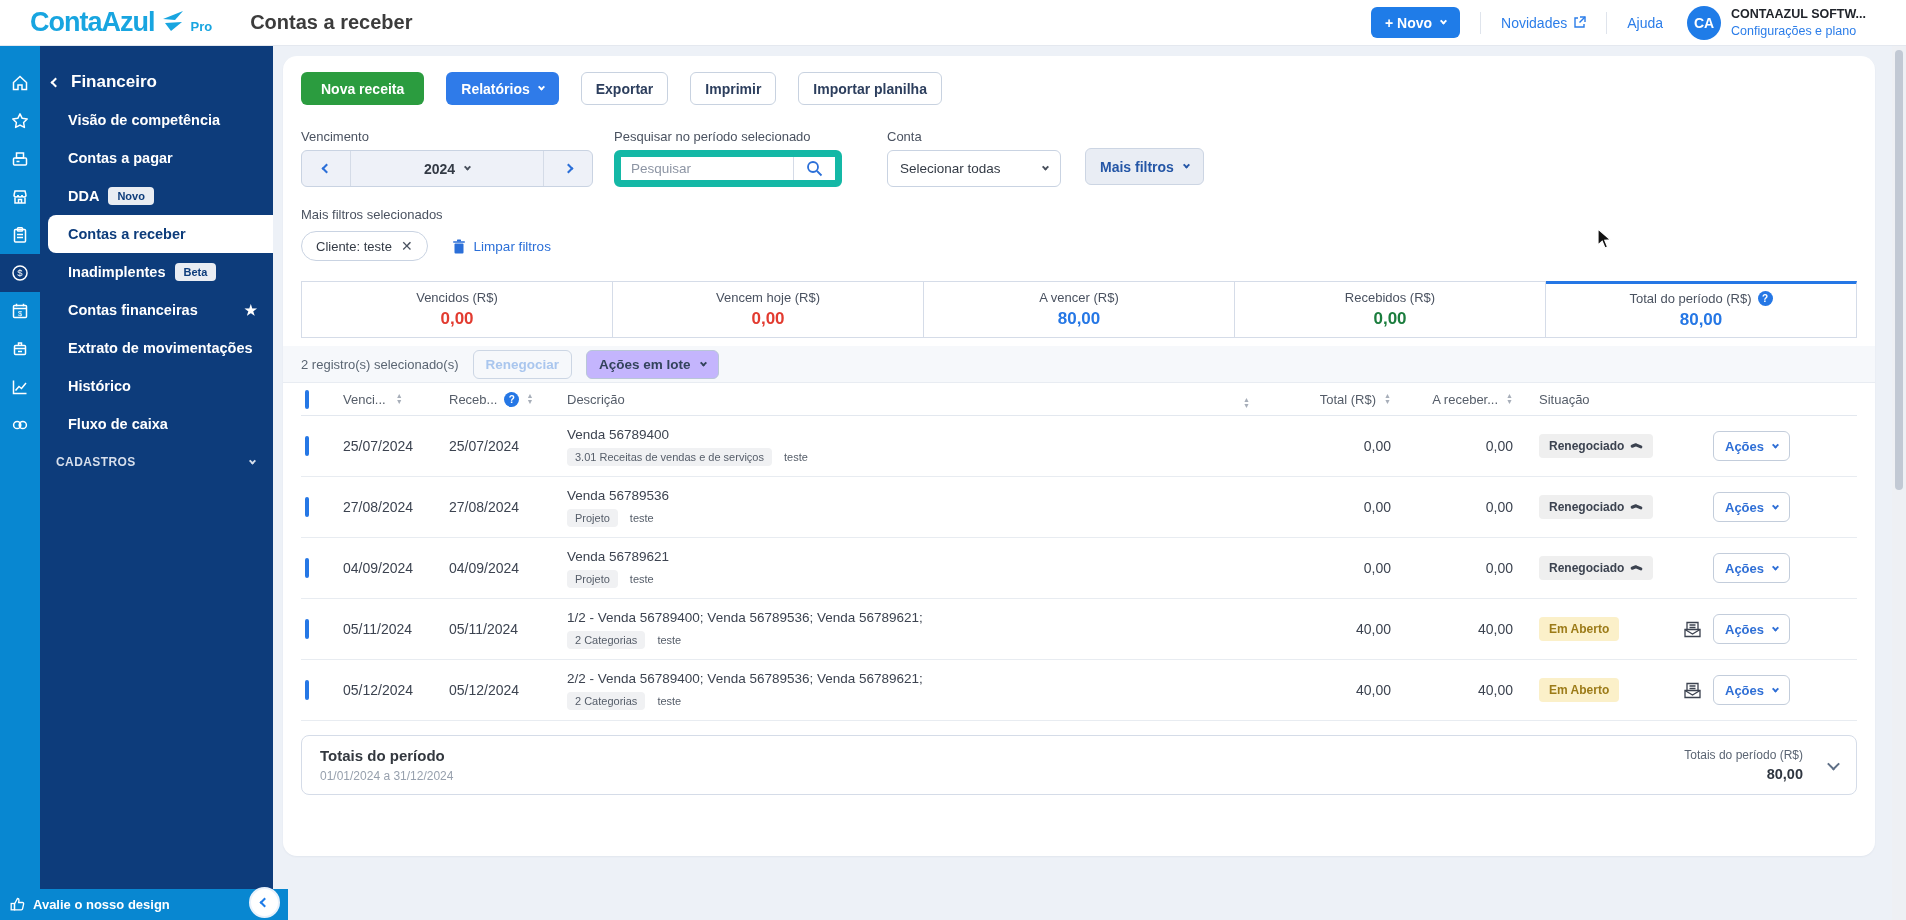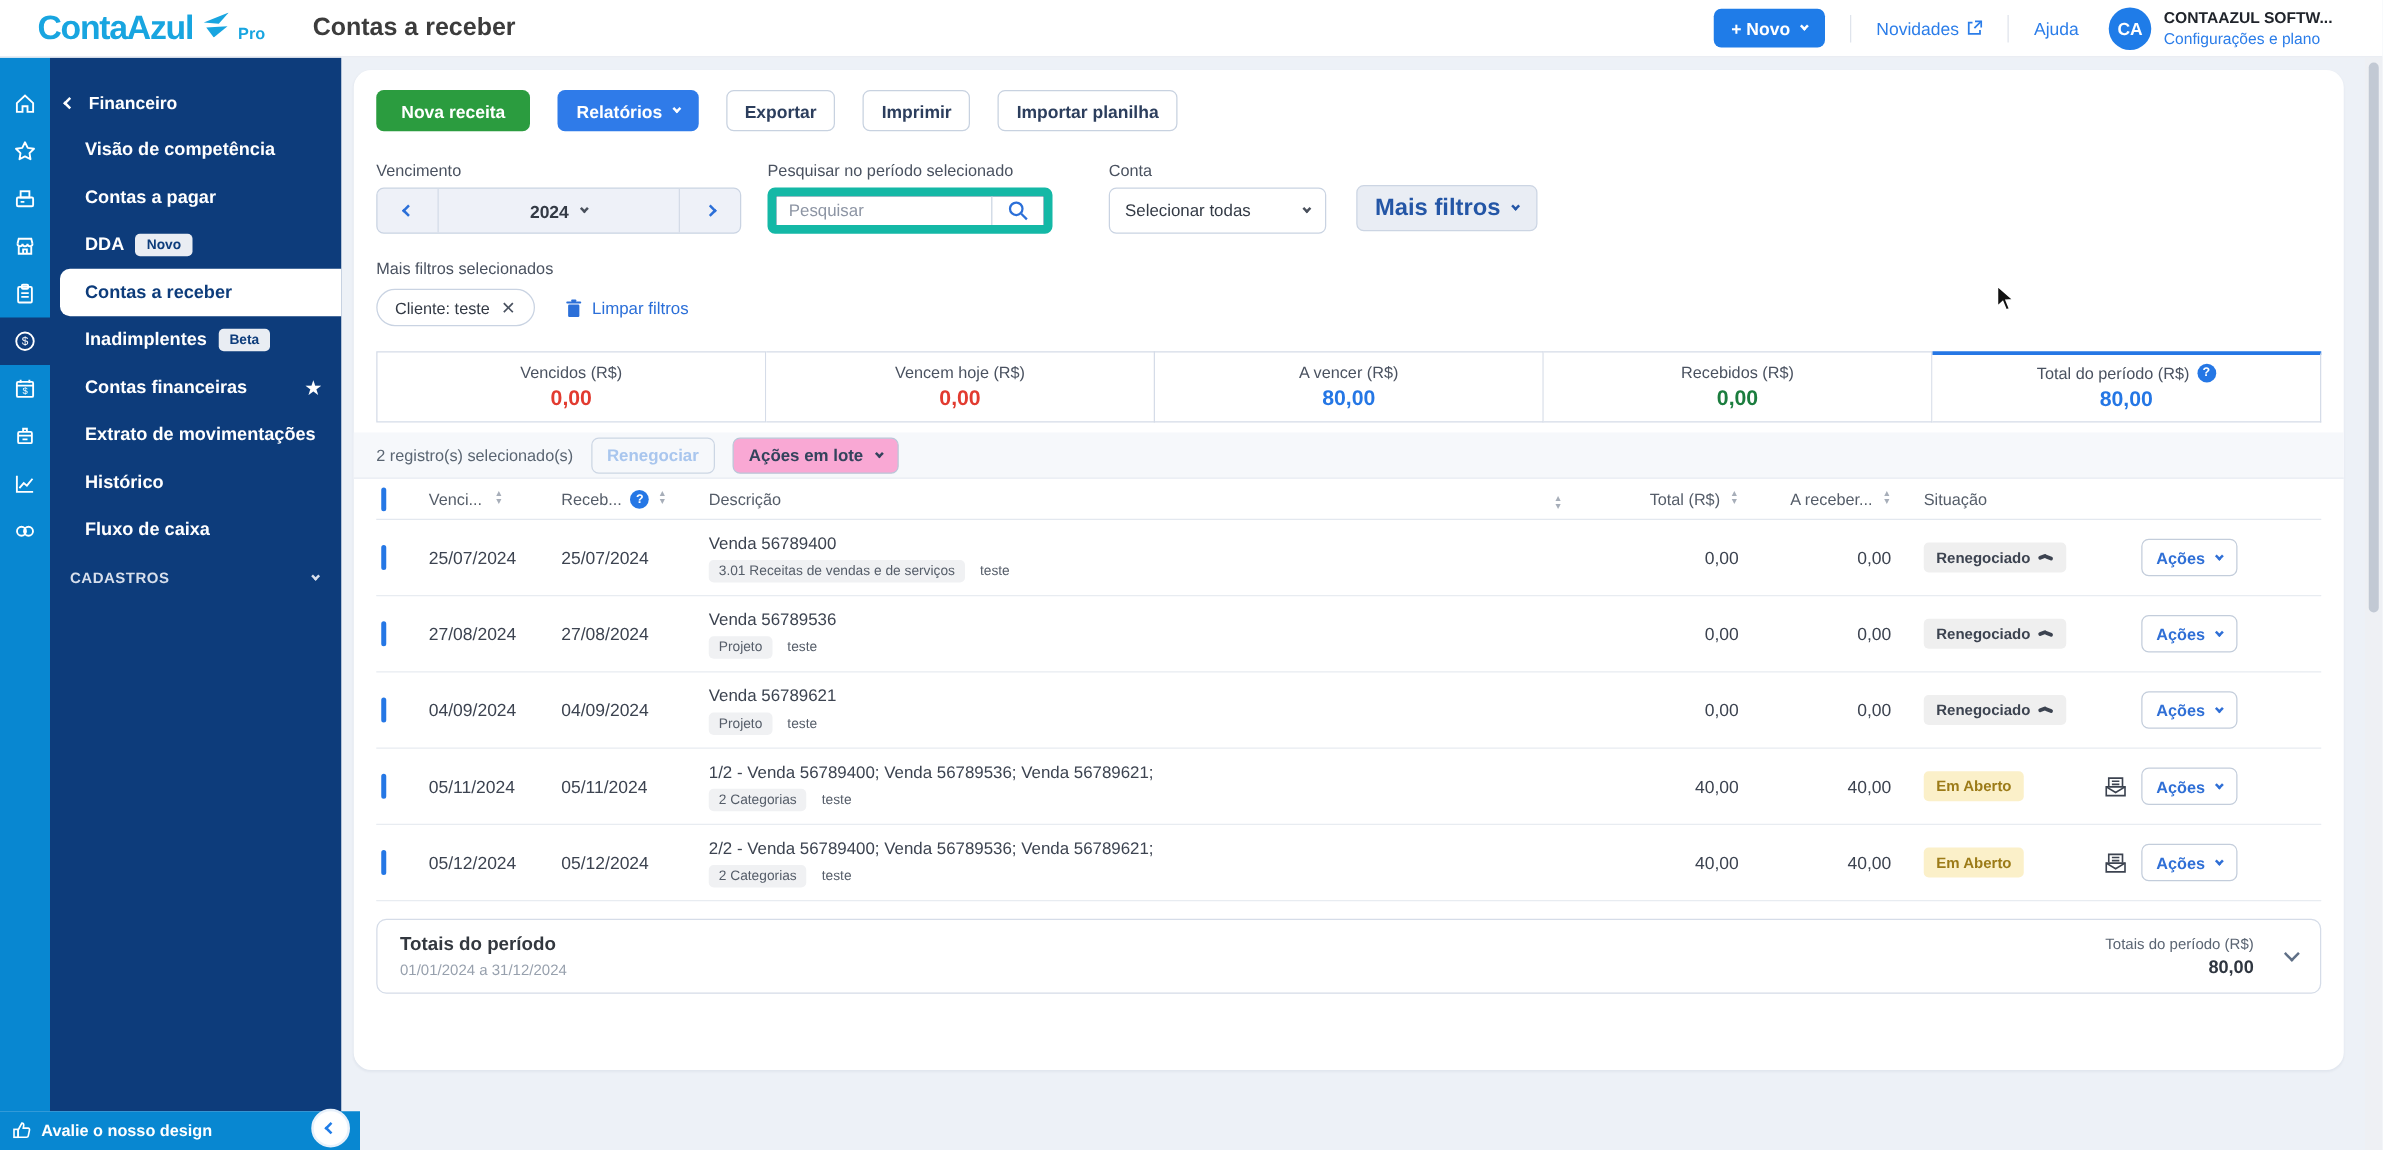"Financeiro" .panel-header { font-size: 14px -> 17px }
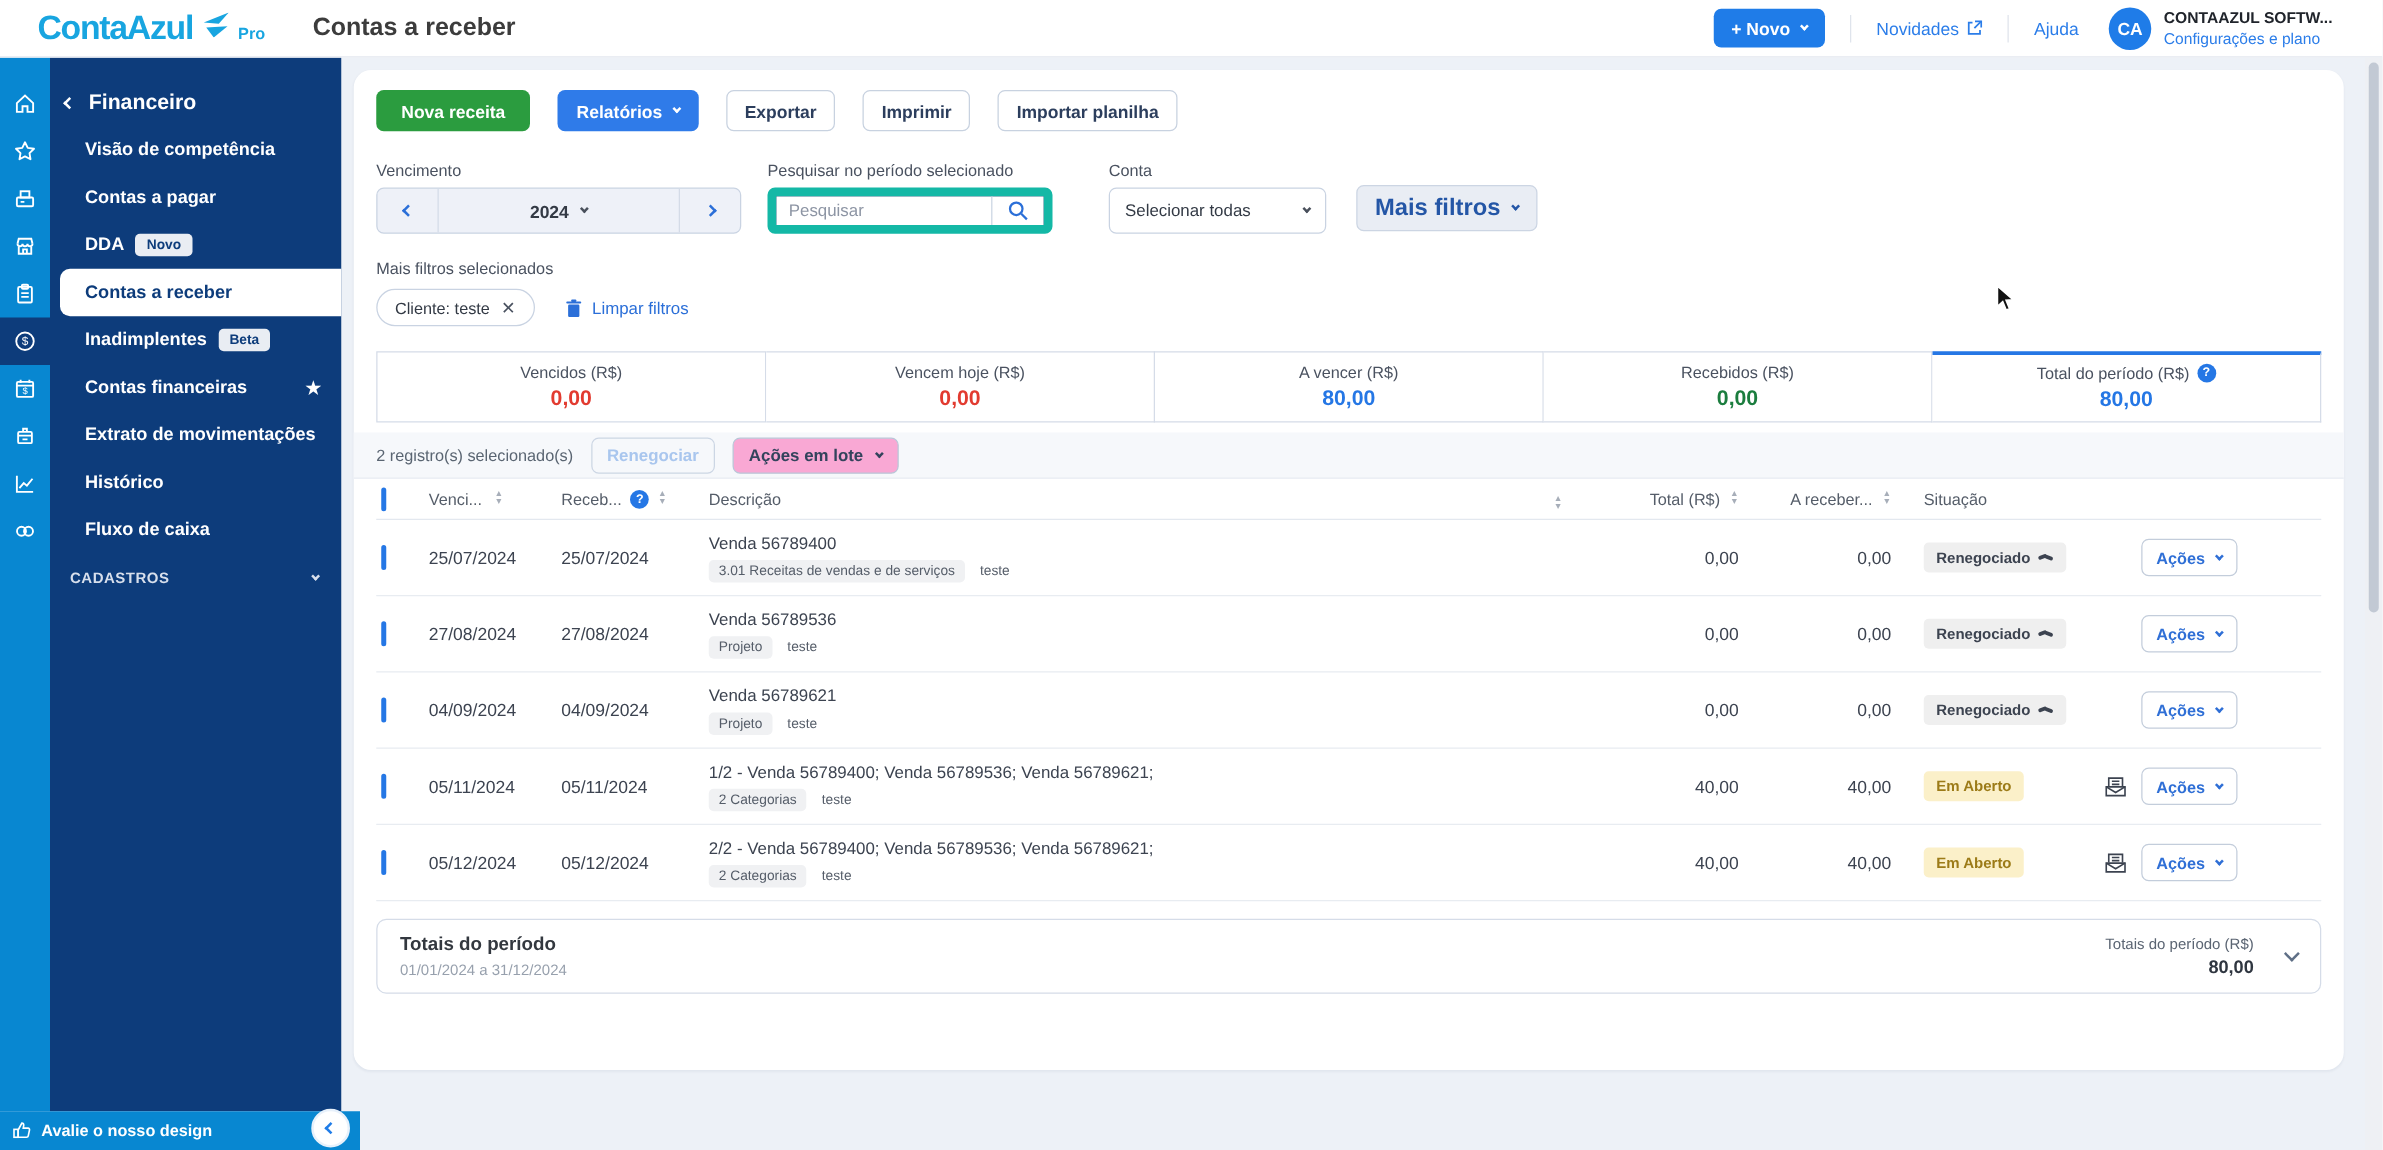"Mais filtros" .btn-maisfiltros { font-size: 19px -> 14px }
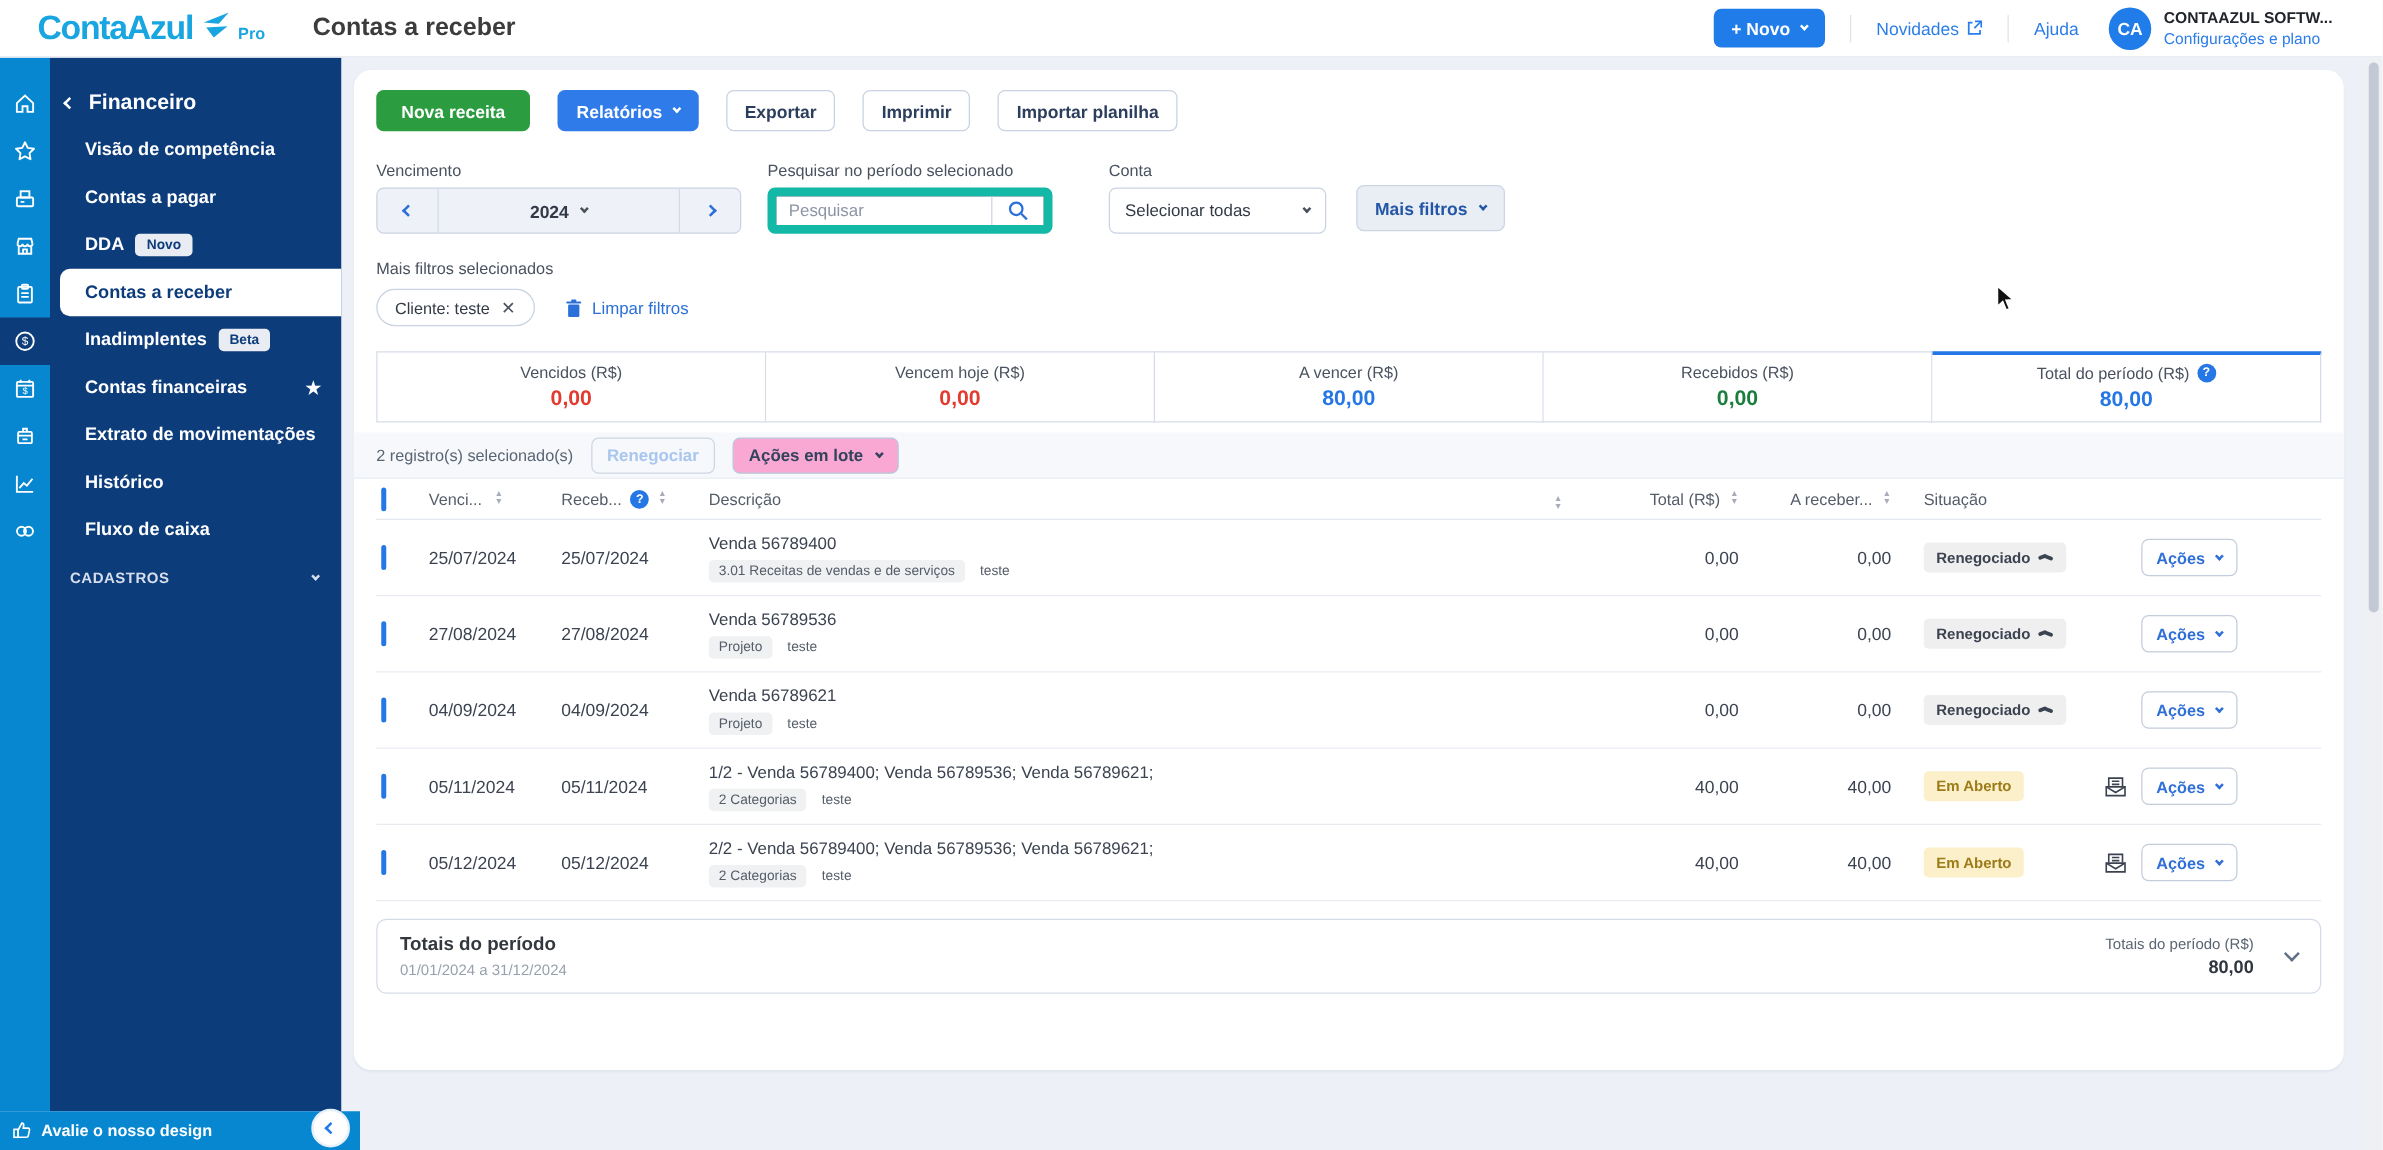"Ações em lote" .btn-lote { background: #f9a8d4 -> #c4b5fd }
